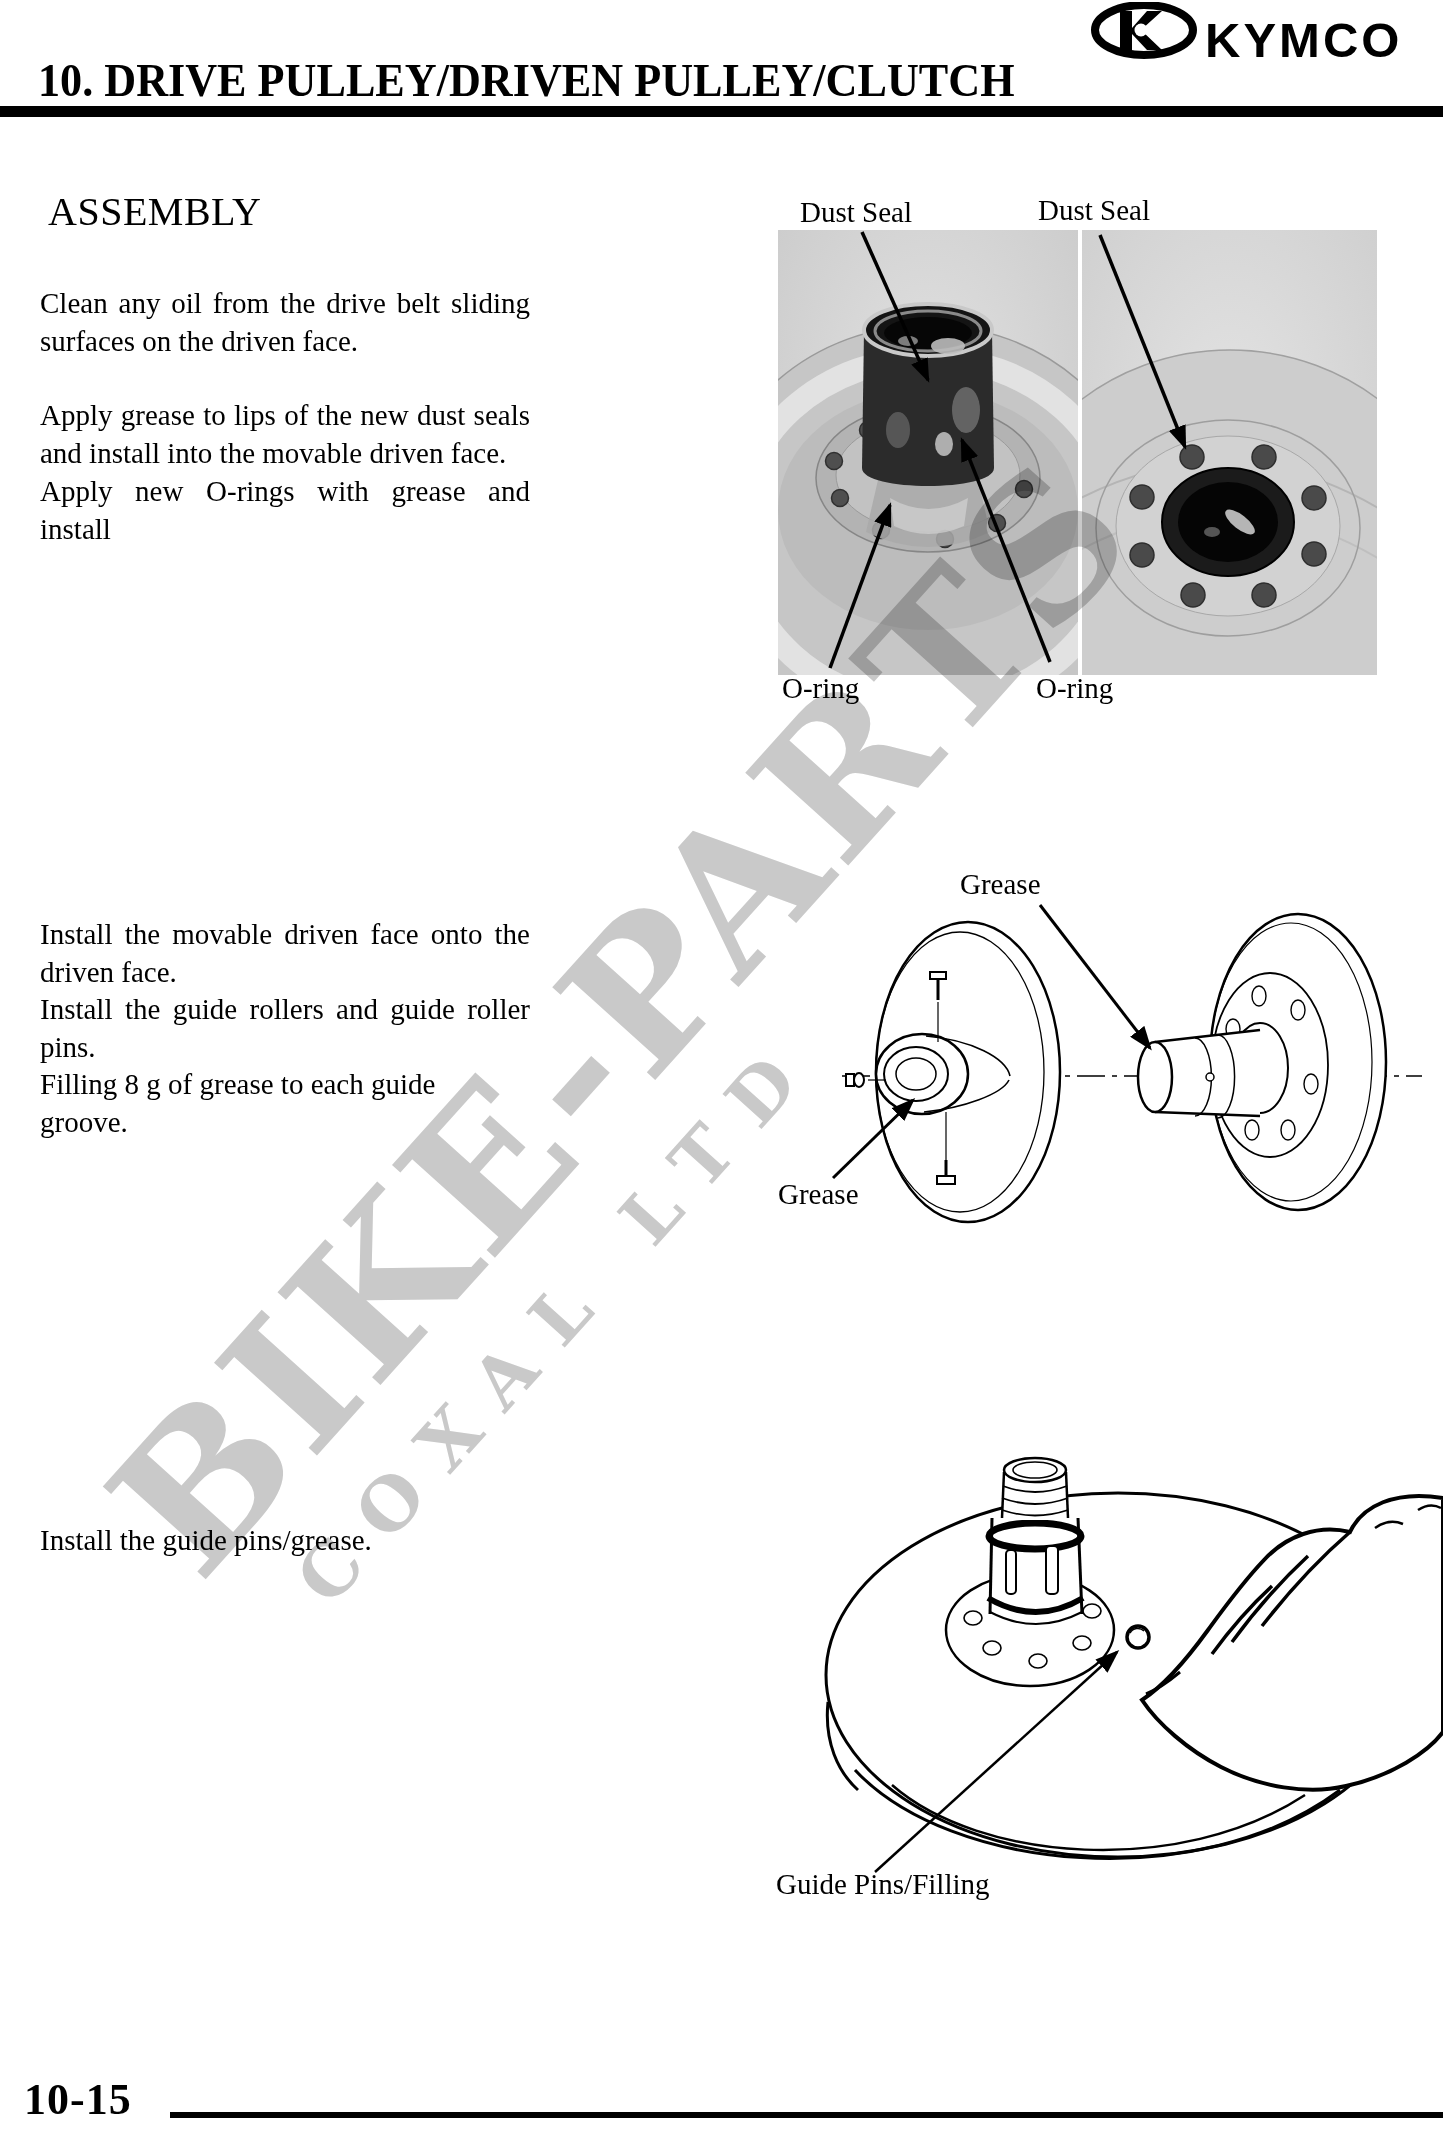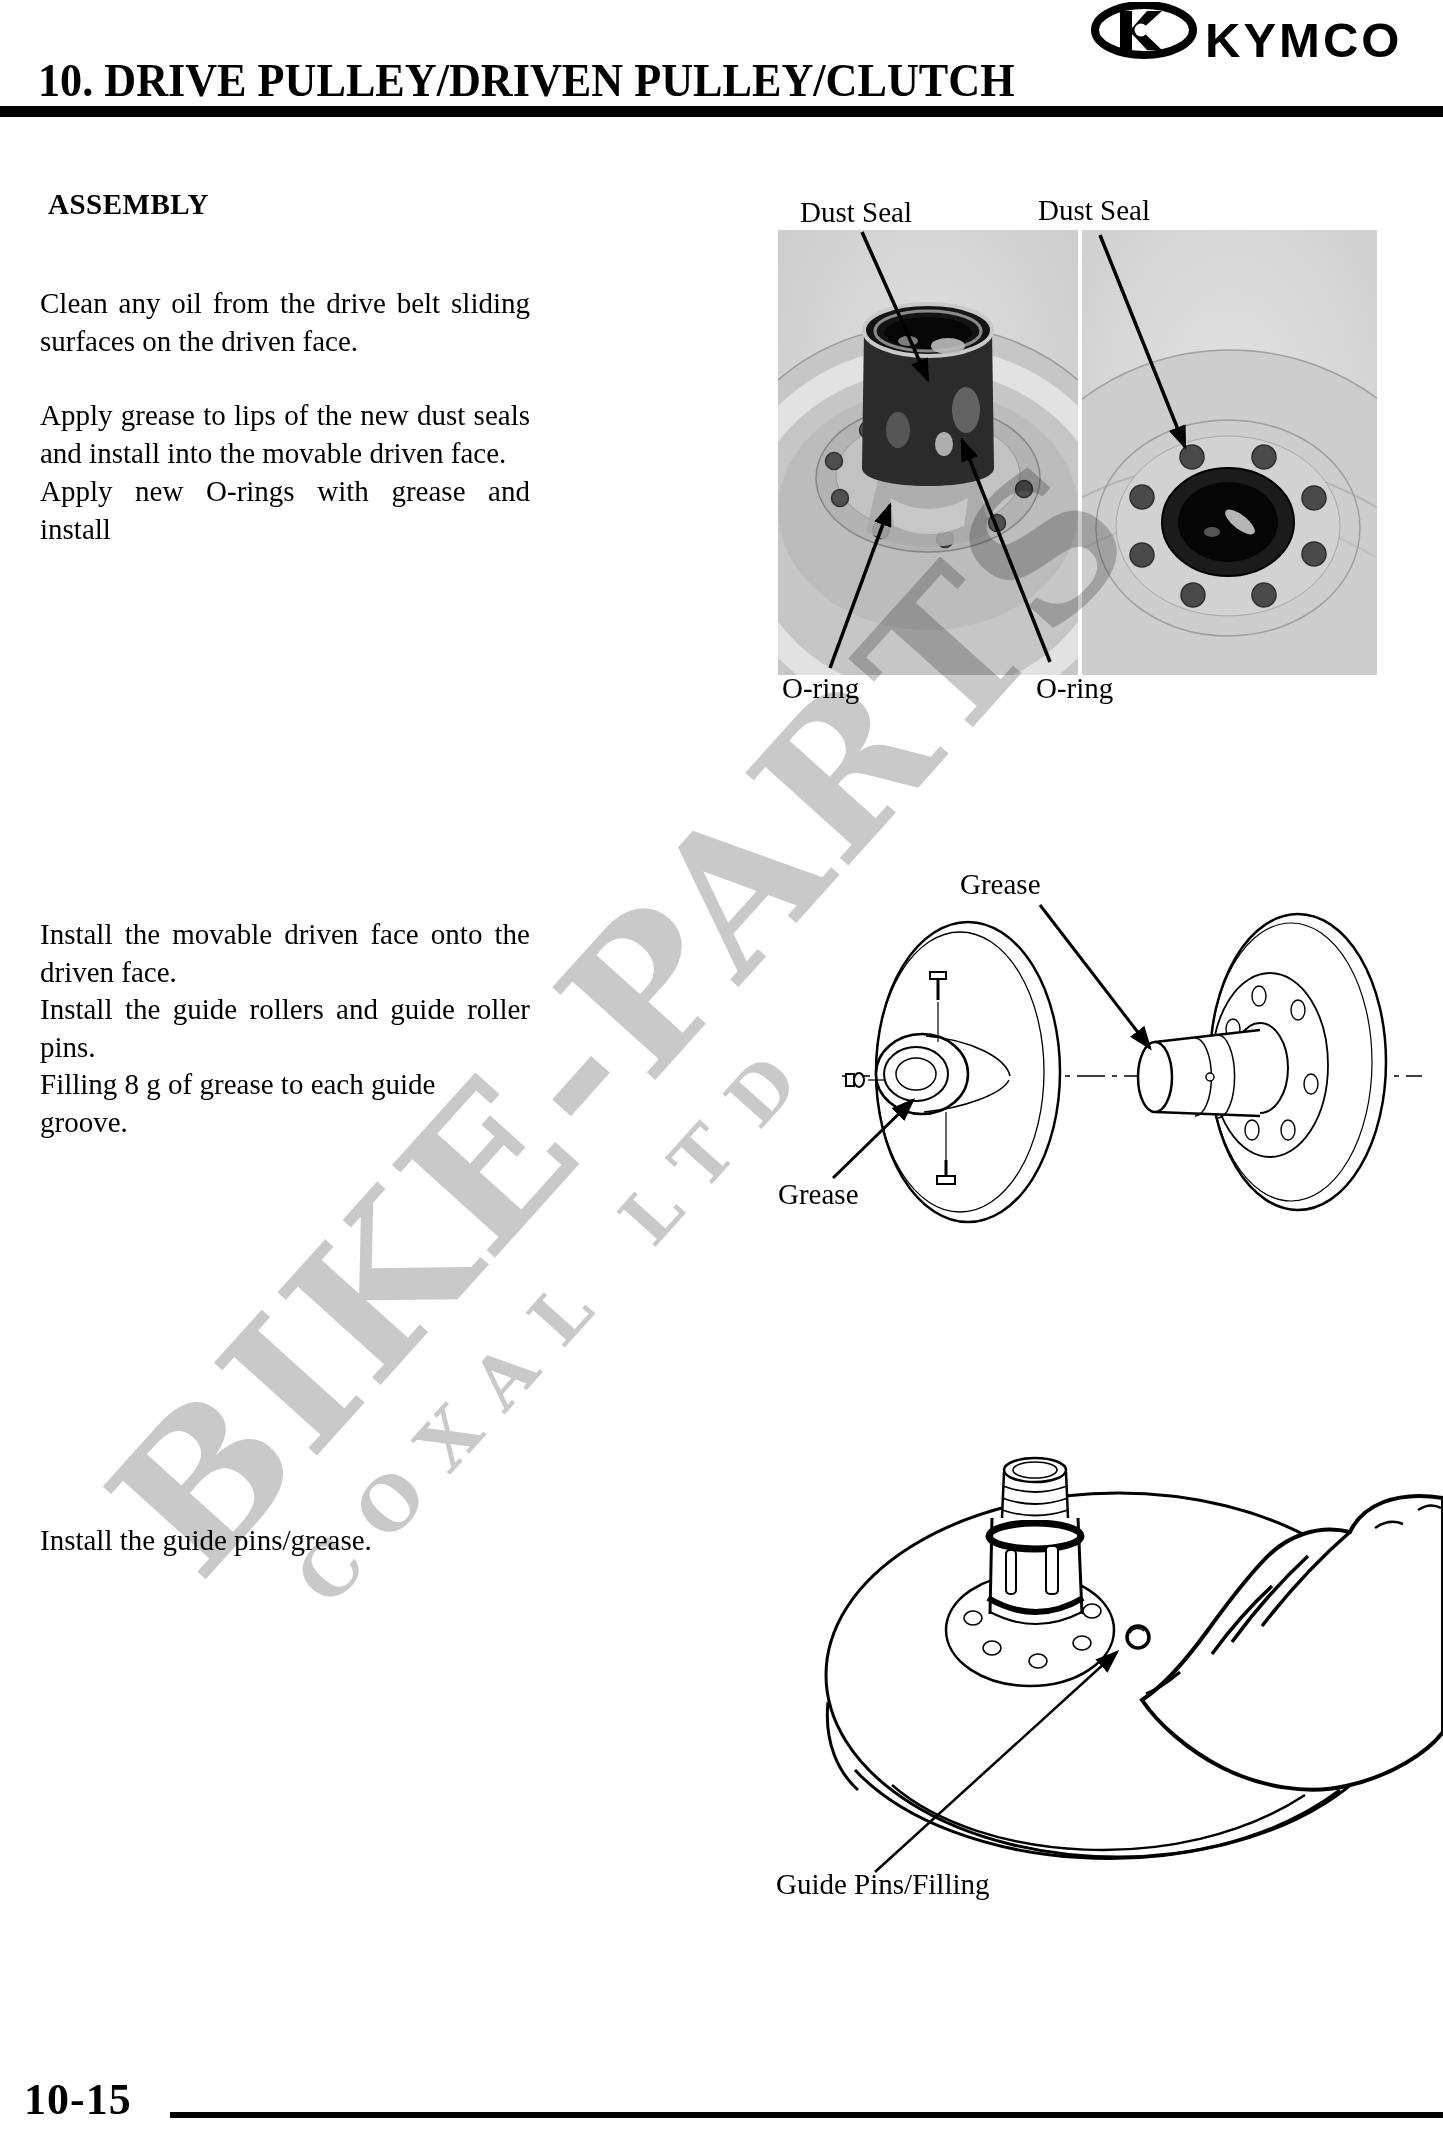"ASSEMBLY" #assembly-heading { font-size: 29px -> 40px; font-weight: bold -> normal }
